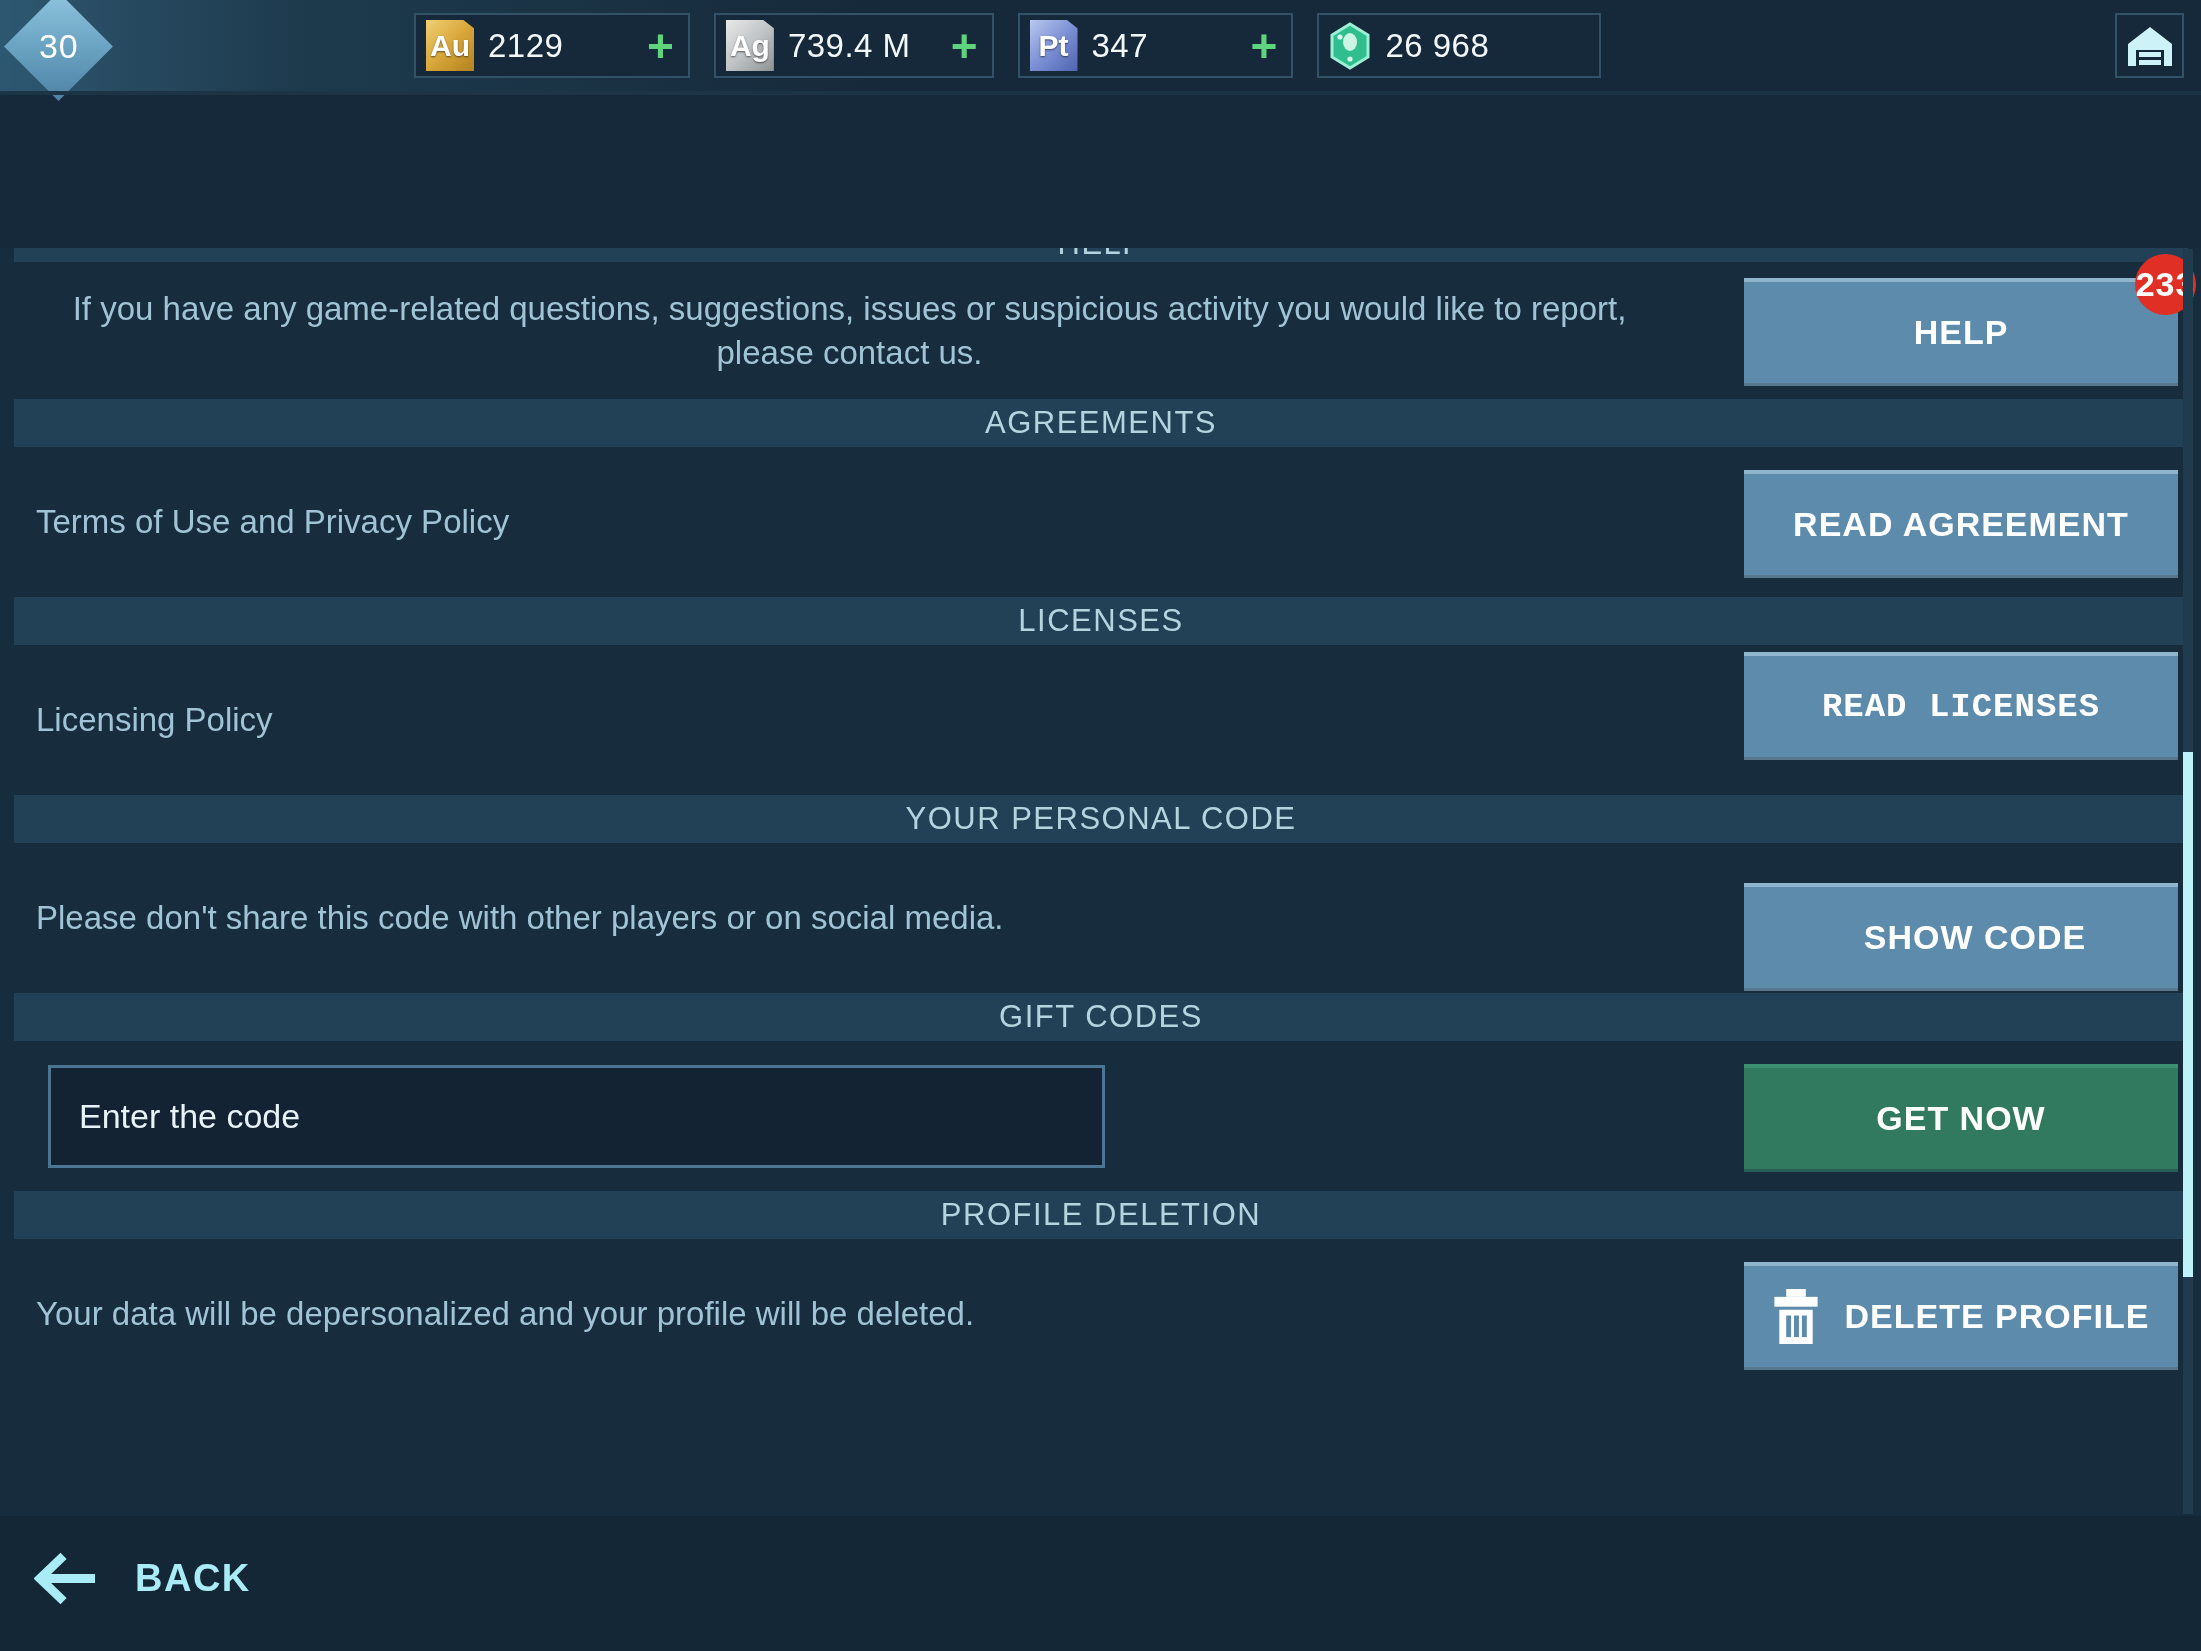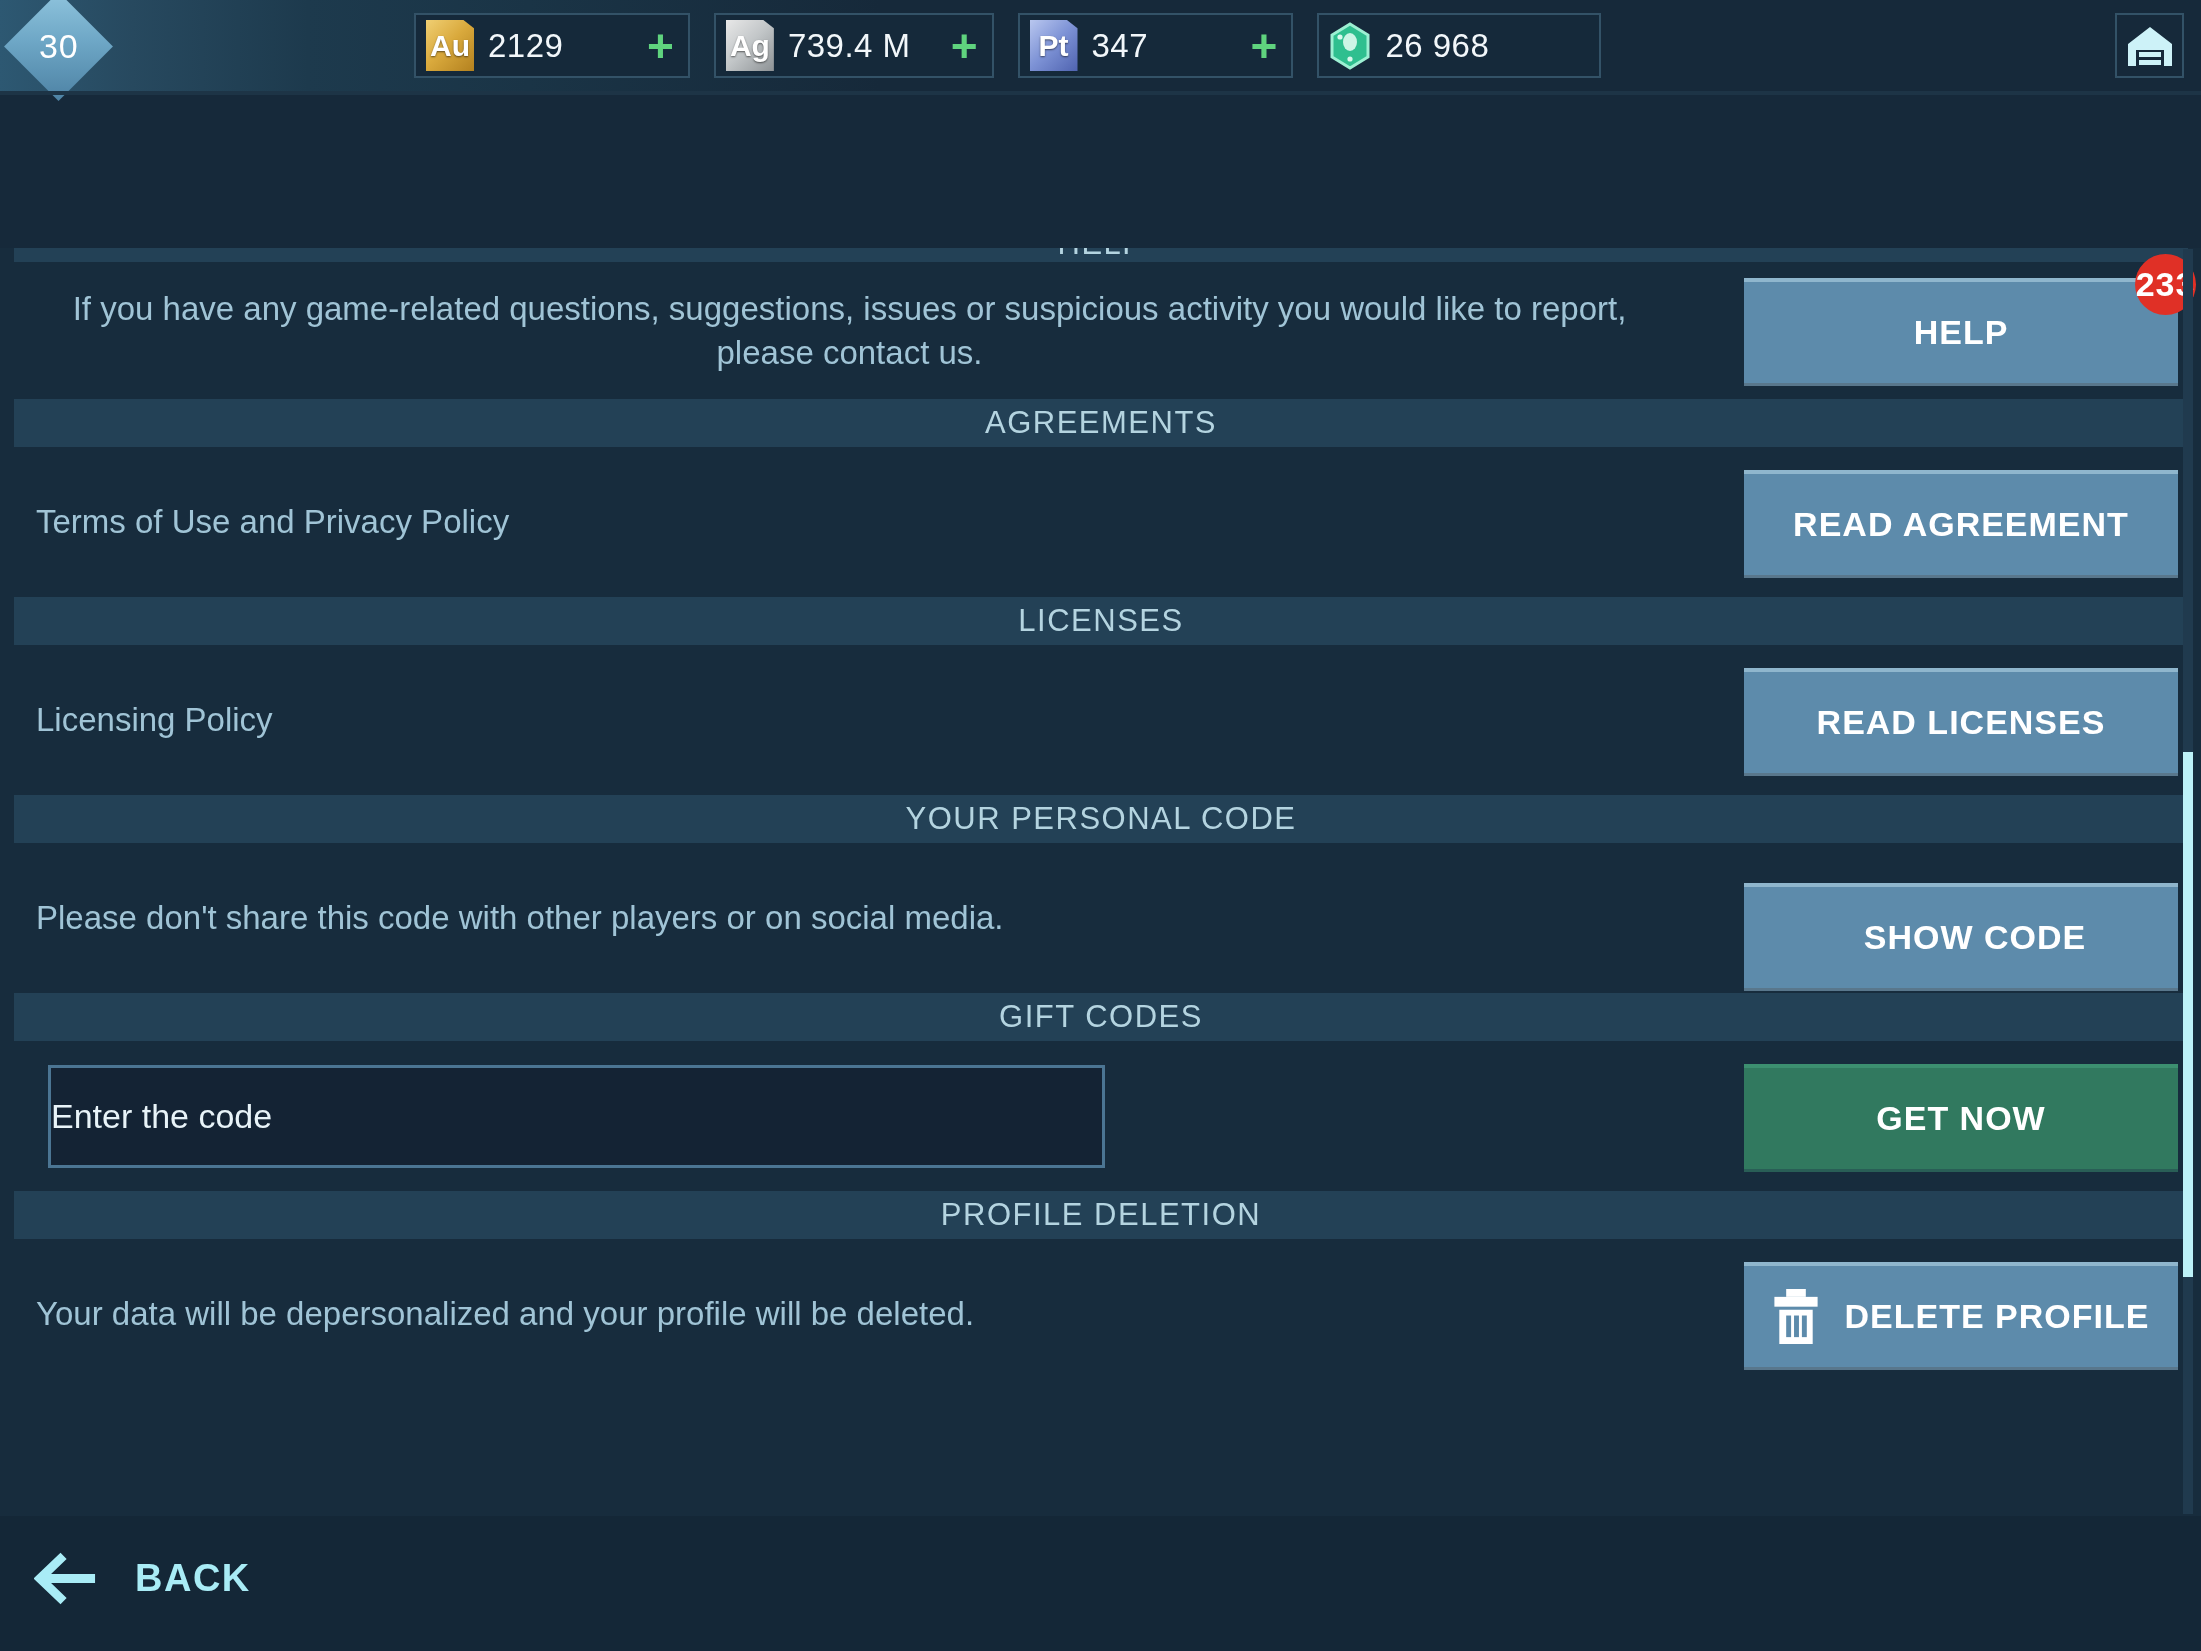"READ LICENSES" div.btn { font-family: none -> Liberation Mono, monospace; top: 23px -> 7px }
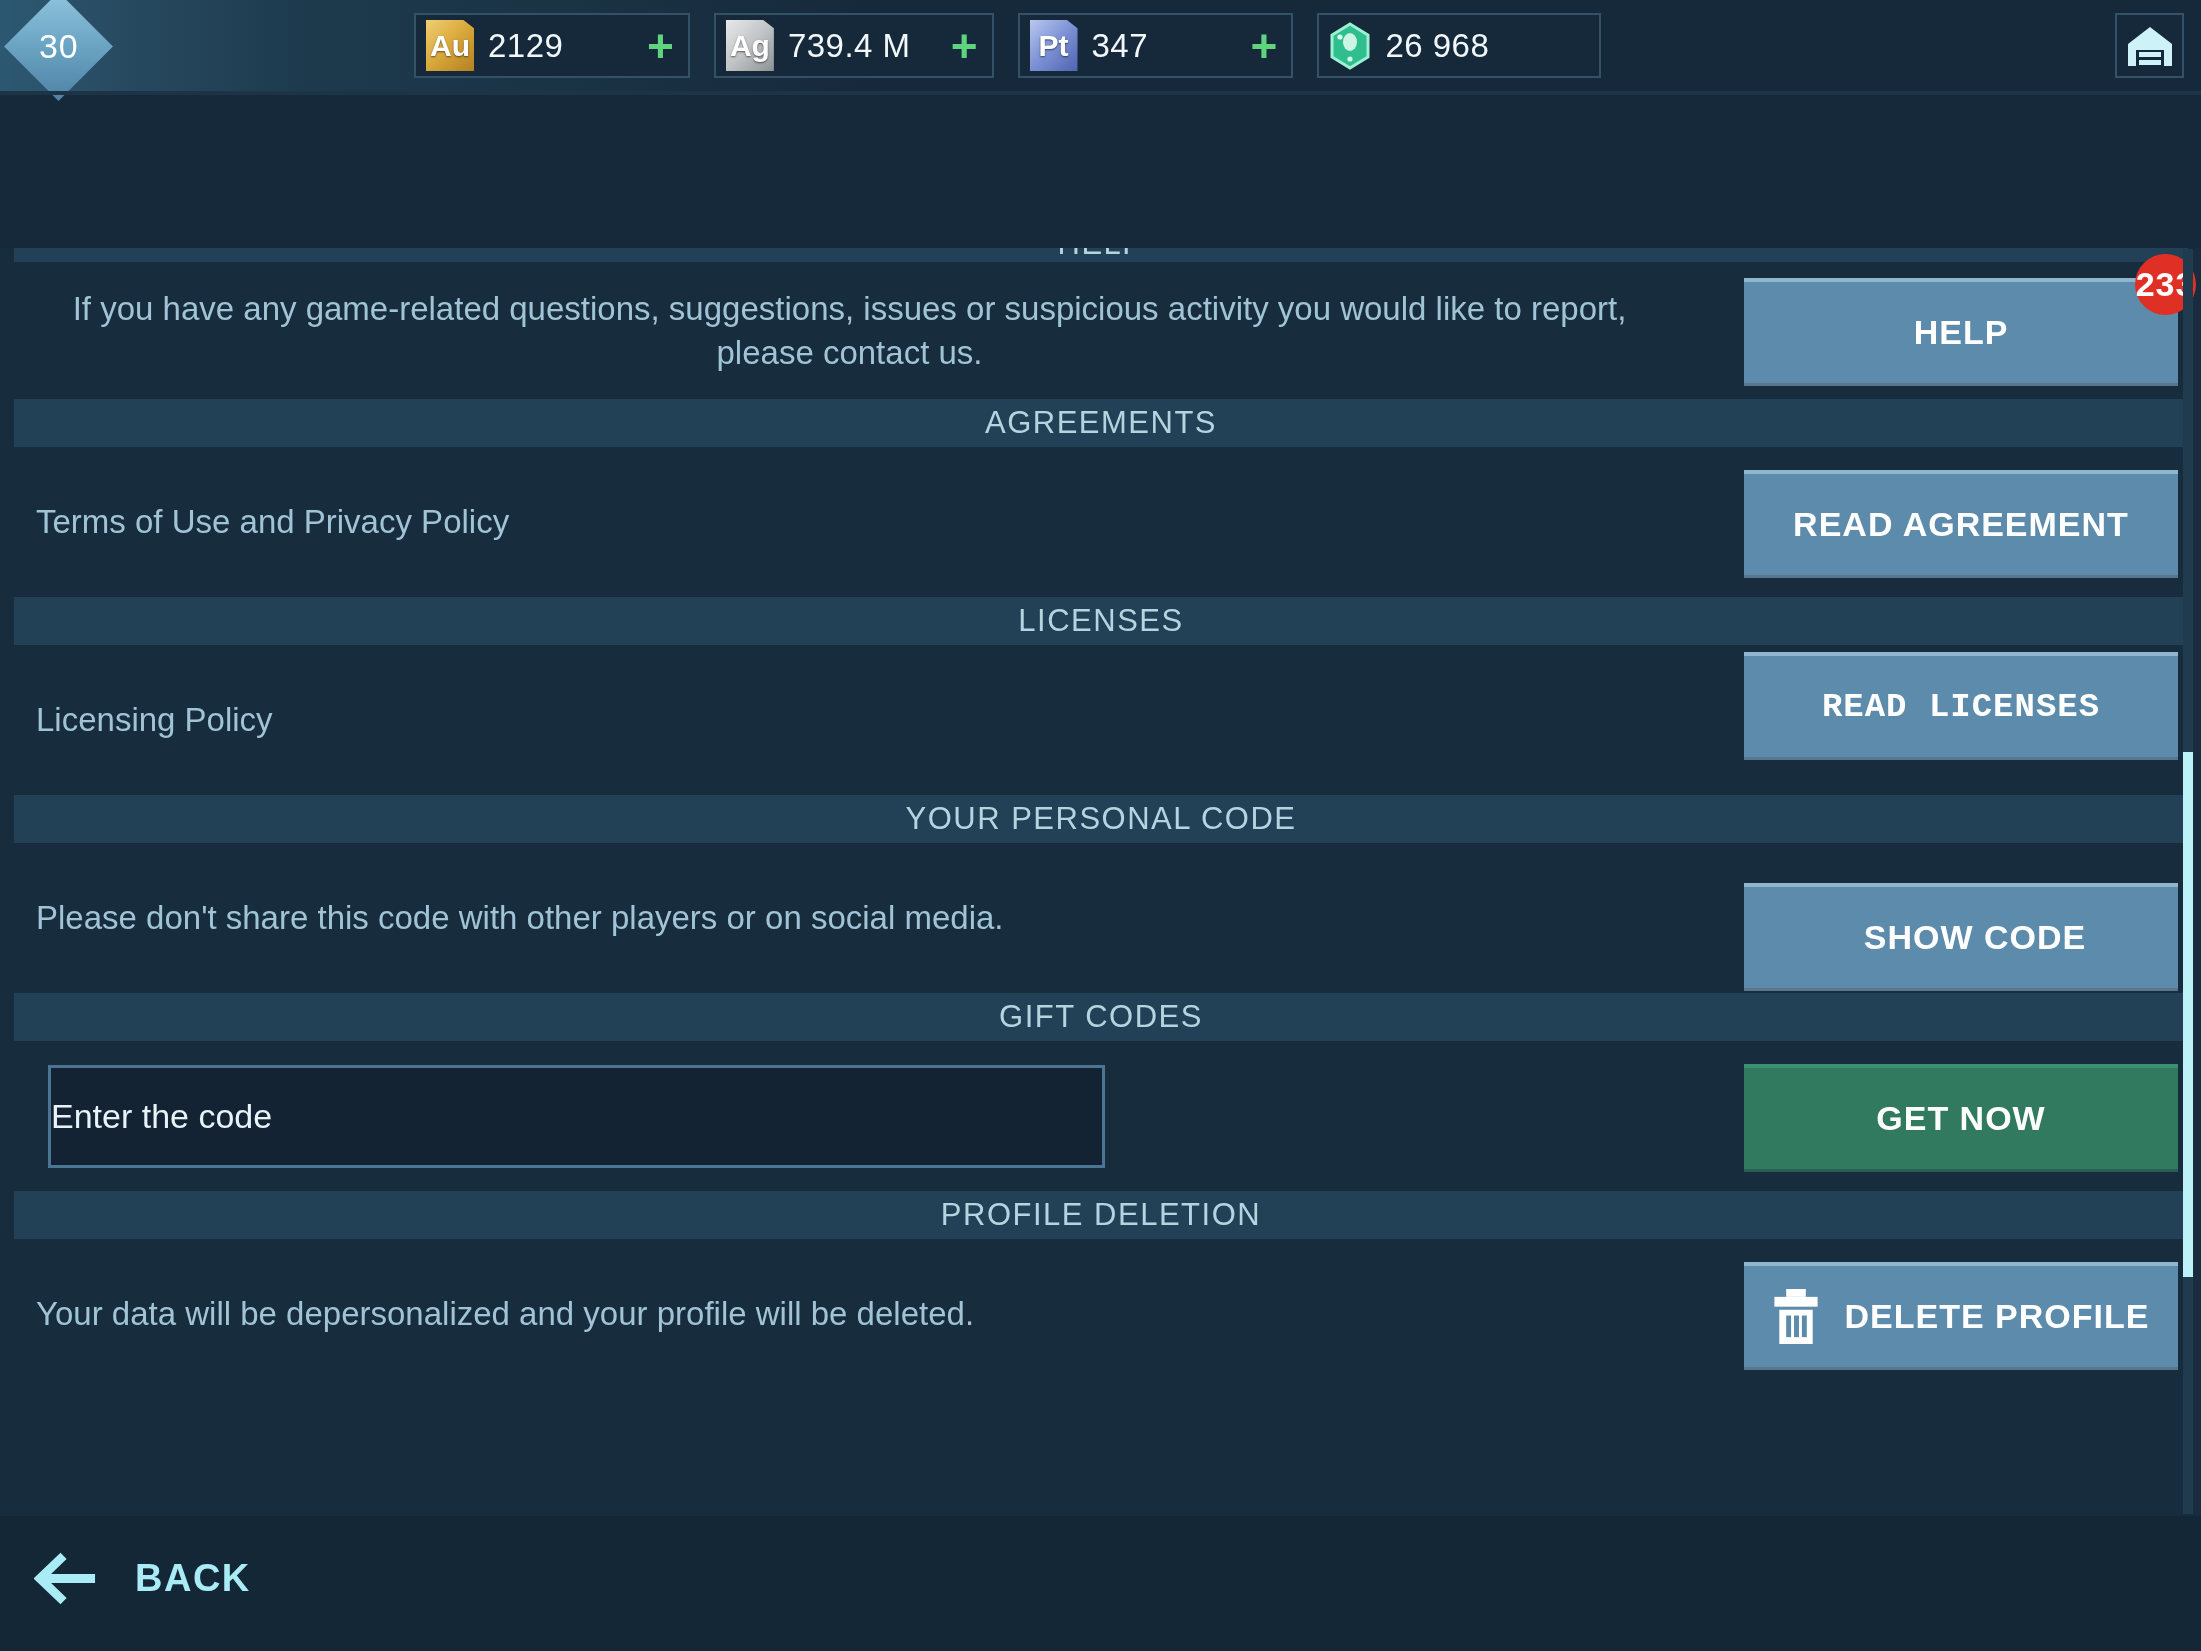"Enter the code" .code-input { padding-left: none -> 28px }
